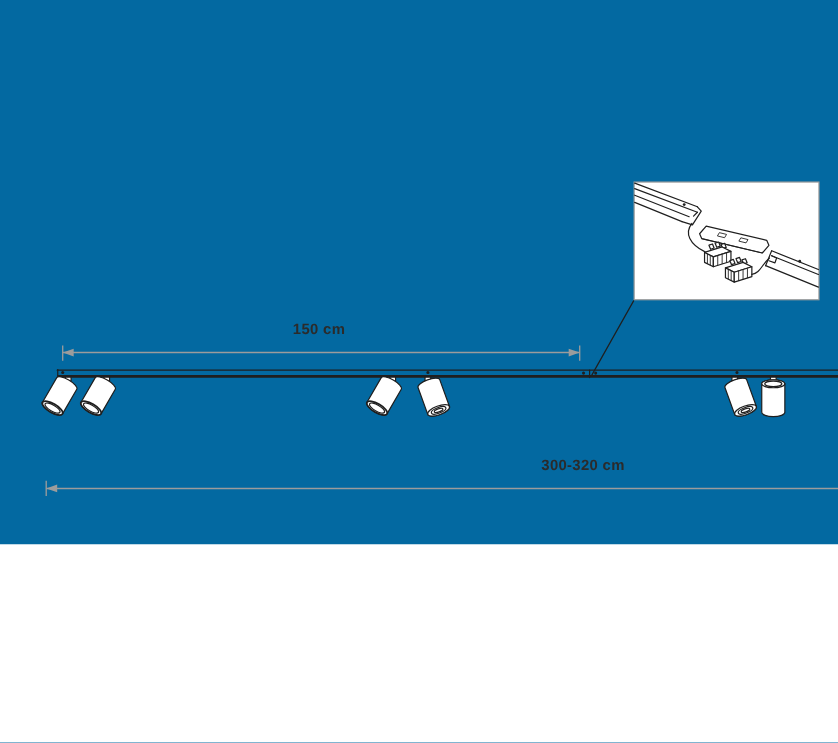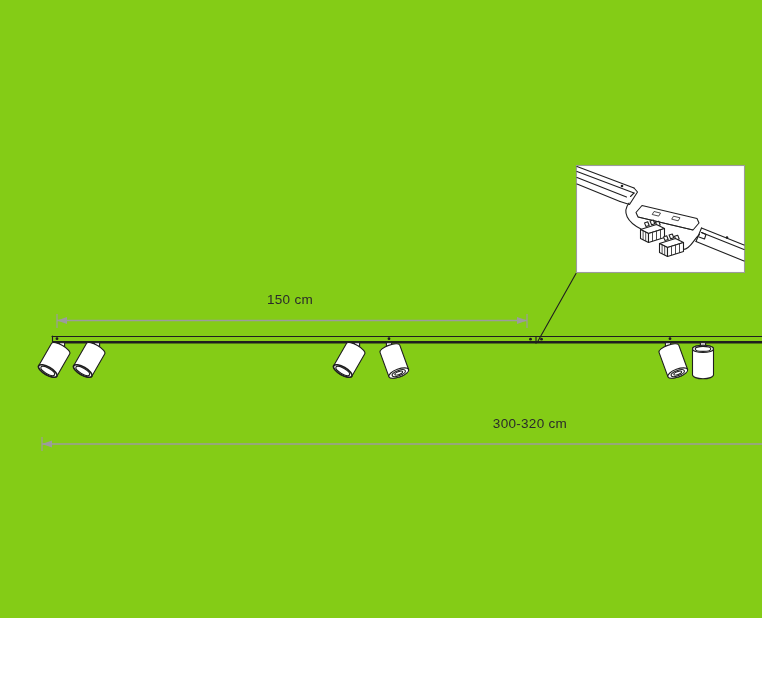"150 cm" .stage { background: #84cc16 -> #0369a1; font-weight: none -> bold; height: 618px -> 495px }
